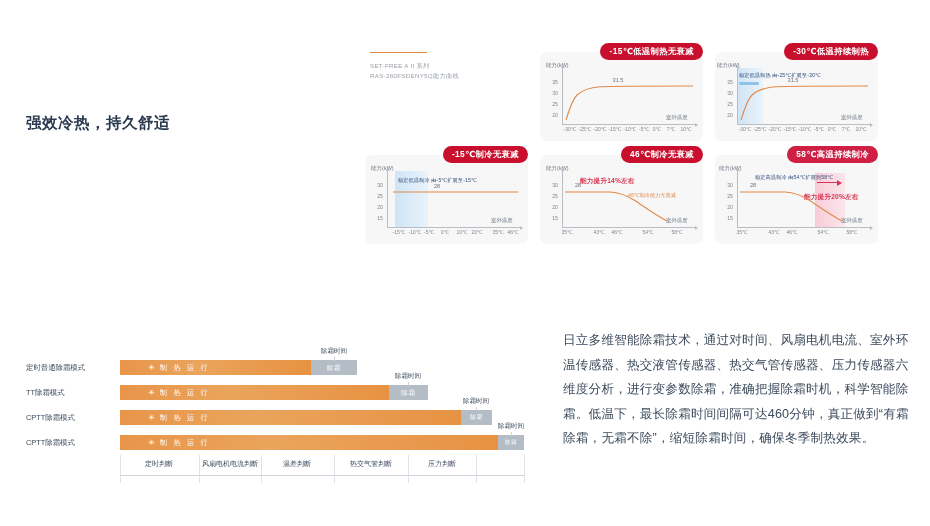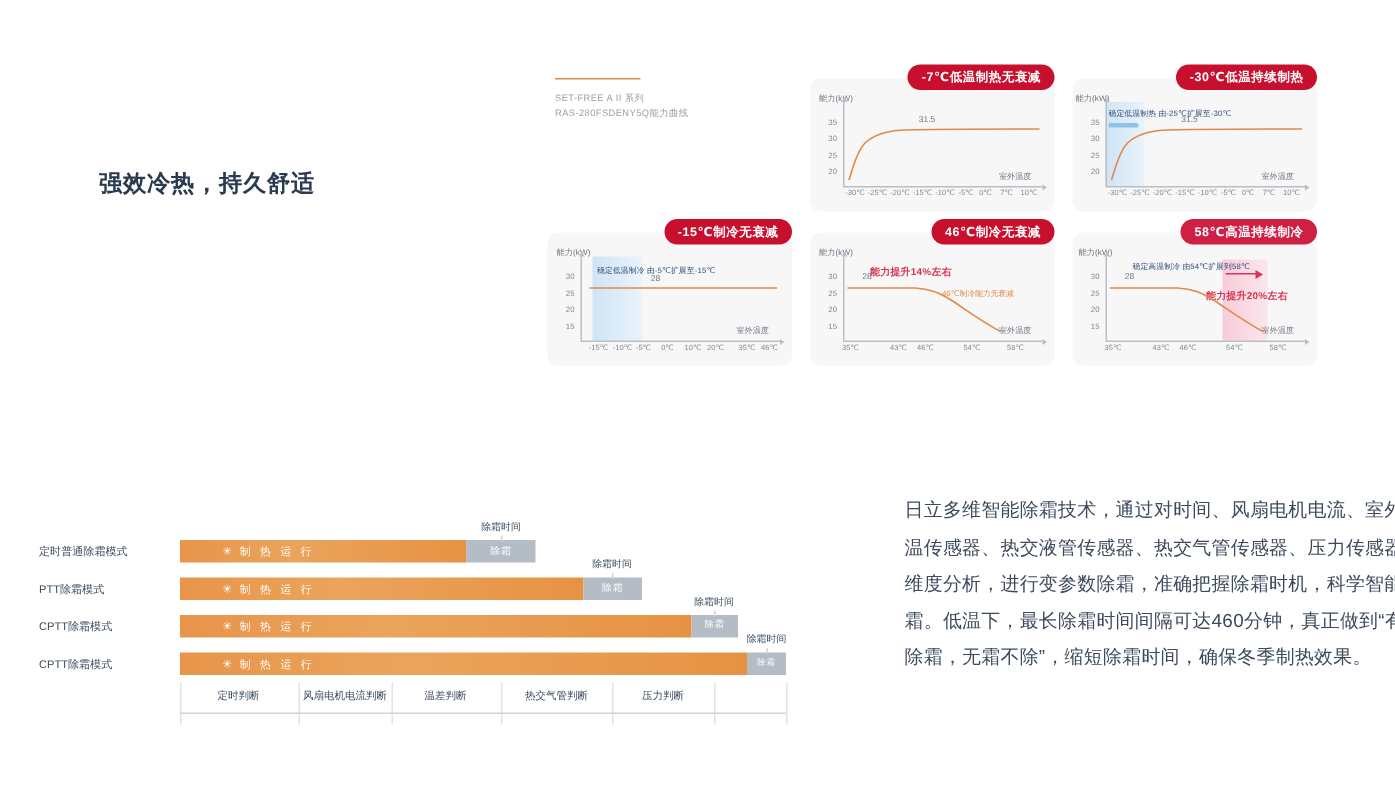"-7℃低温制热无衰减" div.badge { text: -7 -> -15 }
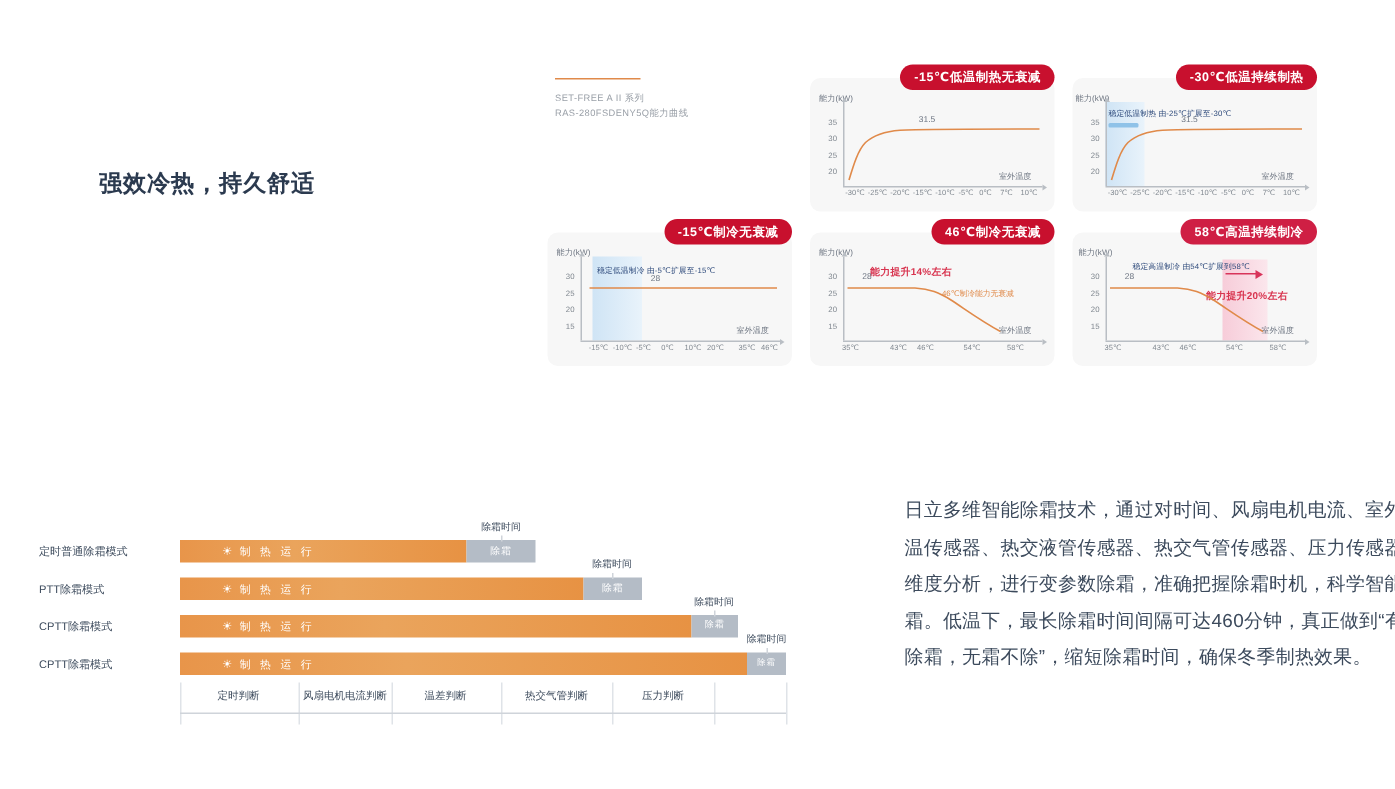"强效冷热，持久舒适" .txt-block { margin-left: 40px -> none }
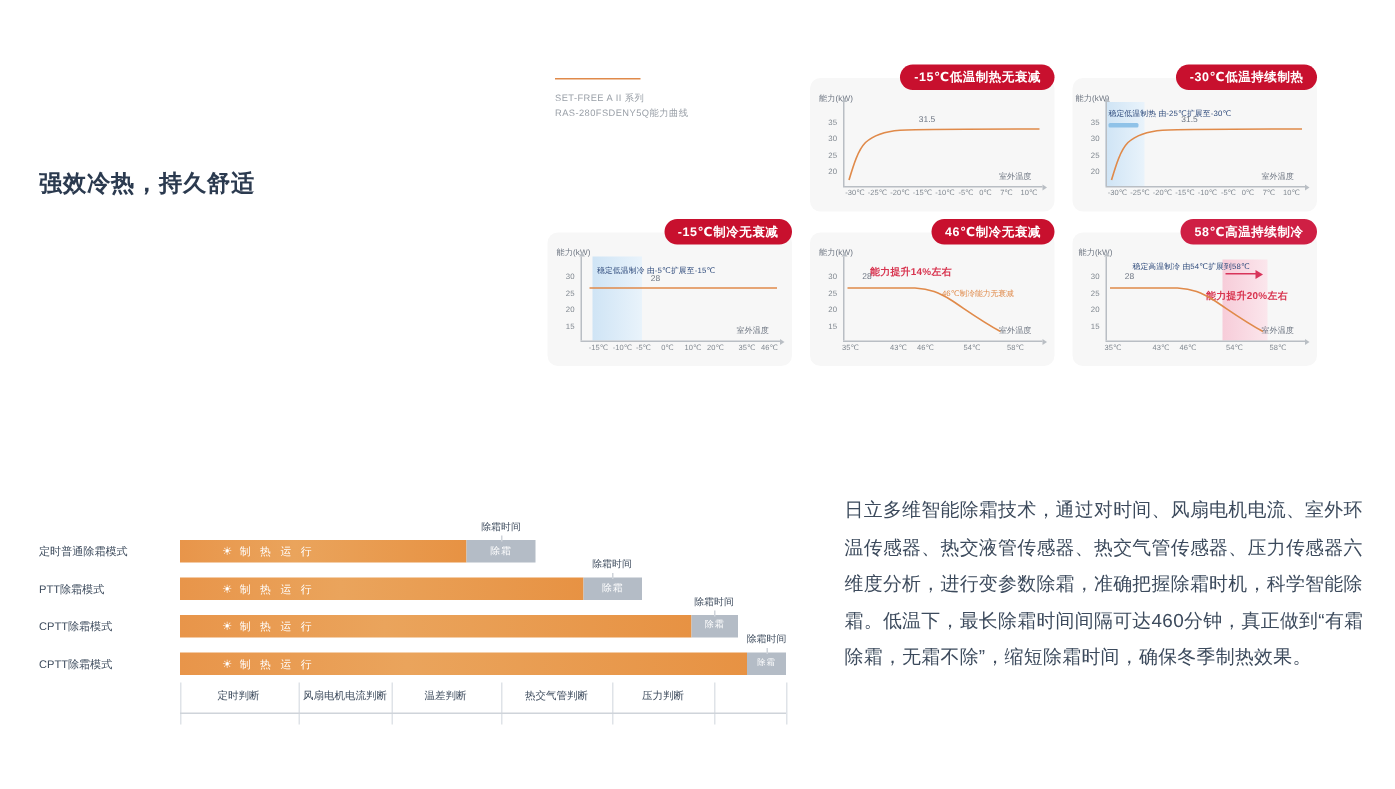"PTT除霜模式" div.dfr-label { text: PTT -> TT }
